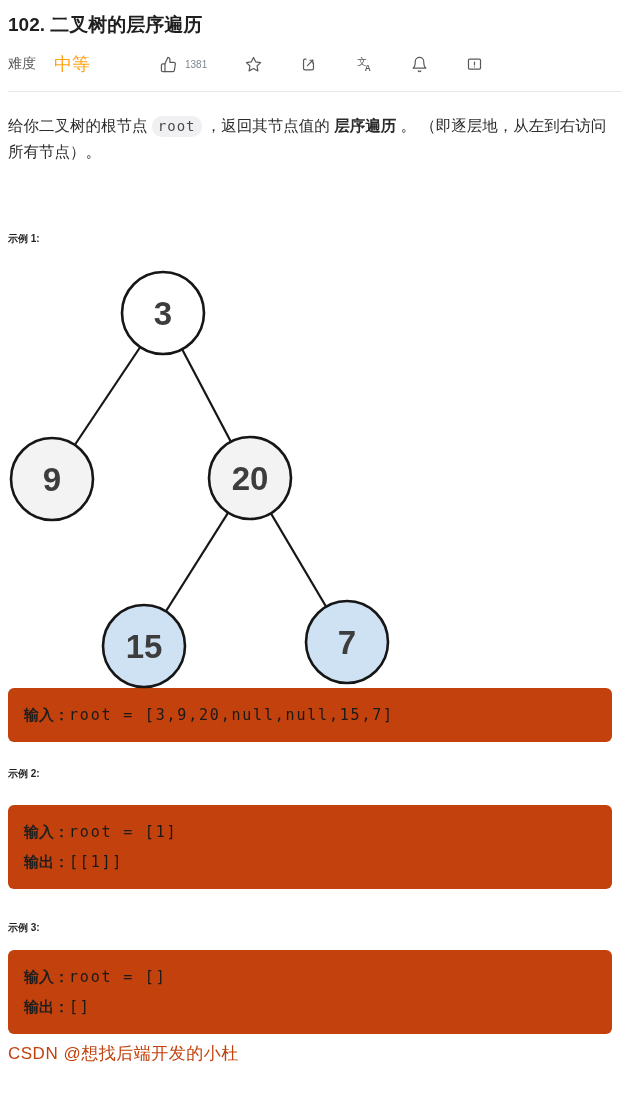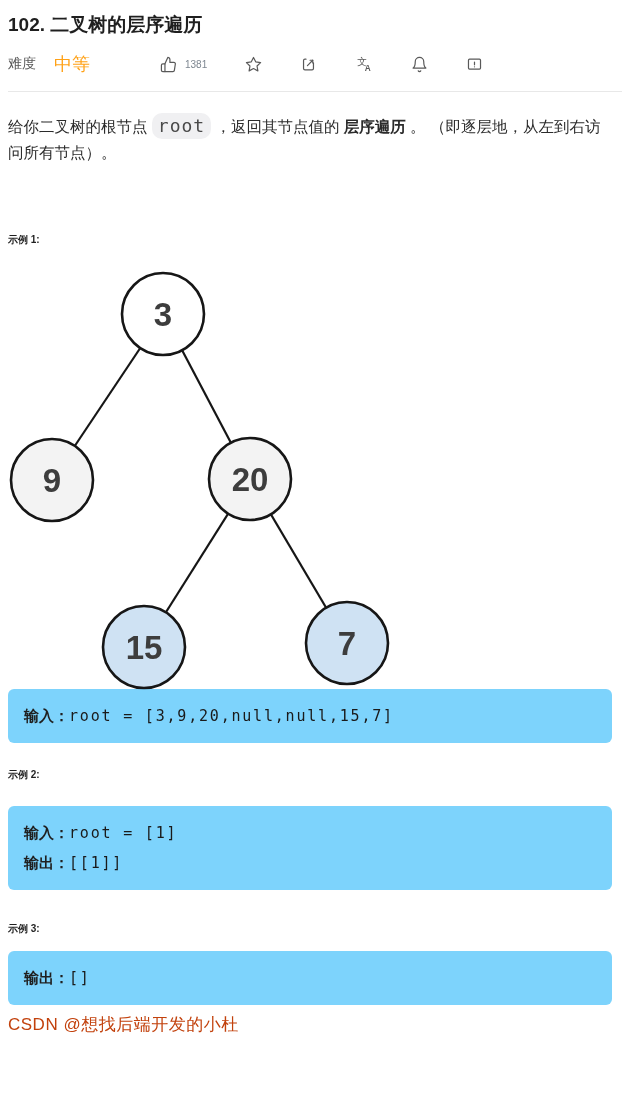"root" .inline-code { font-size: 18px -> 14px }
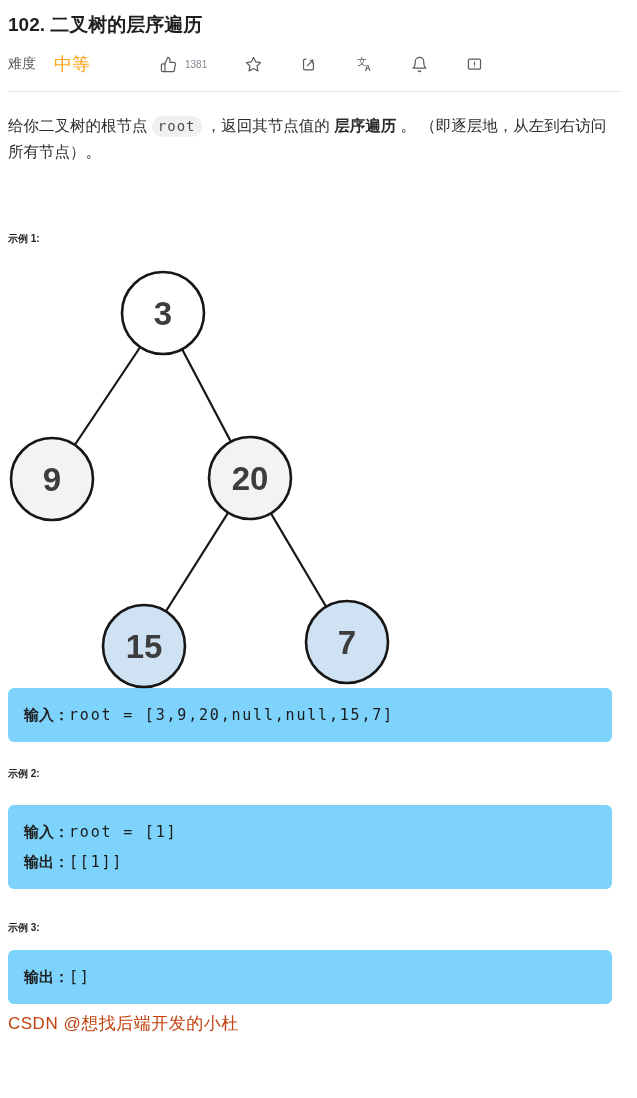"输入：root = [3,9,20,null,null,15,7]" .code-block { background: #7dd3fc -> #c2410c }
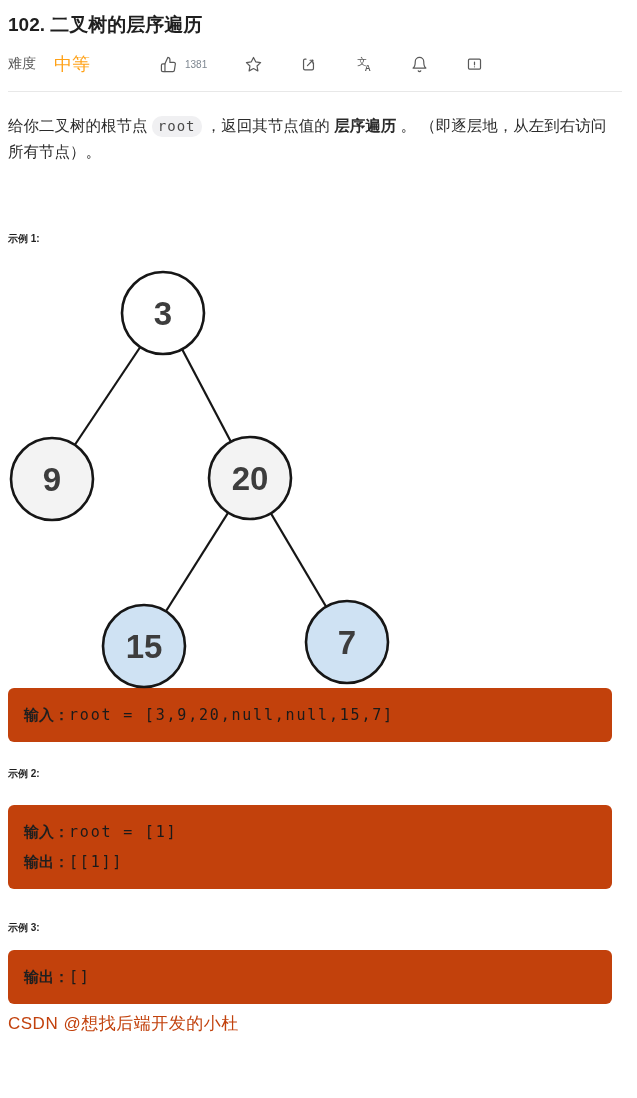"输入：root = []" div.code-line { html: none -> <div><span>输入：</span><span>root = []</span></div> }
